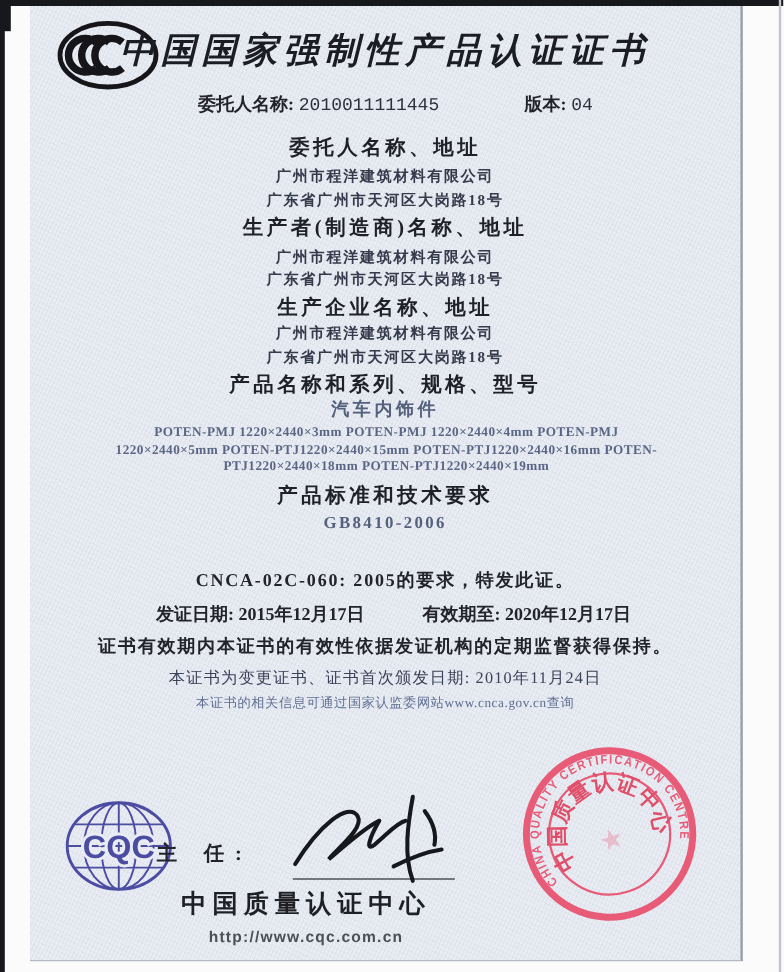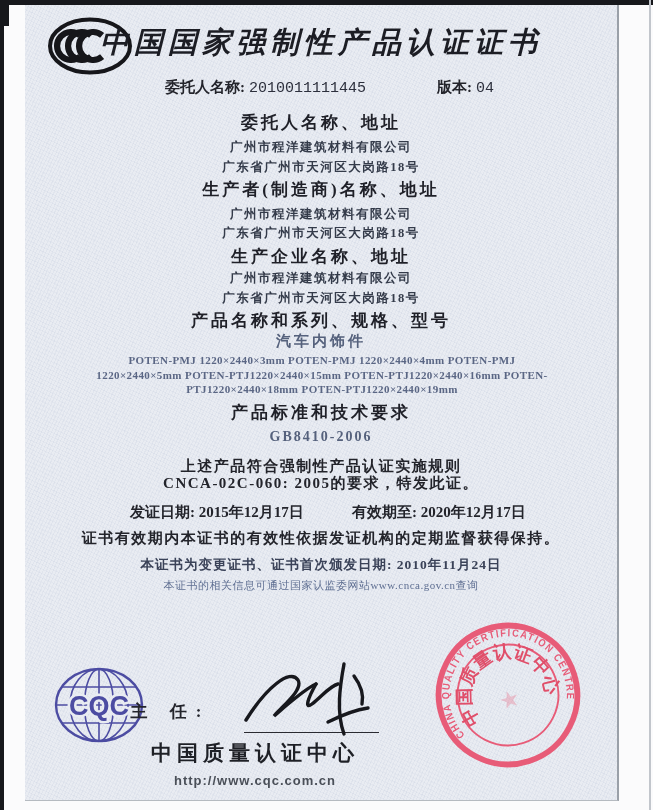"上述产品符合强制性产品认证实施规则" div.abs { html: <div>上述产品符合强制性产品认证实施规则</div> -> none }
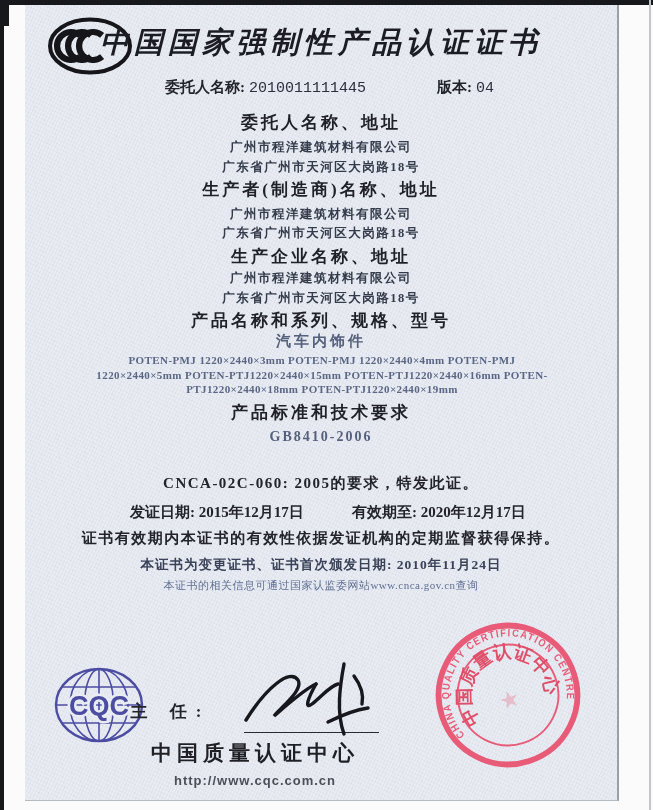"本证书为变更证书、证书首次颁发日期: 2010年11月24日" .note-mid { font-weight: 700 -> 400 }
